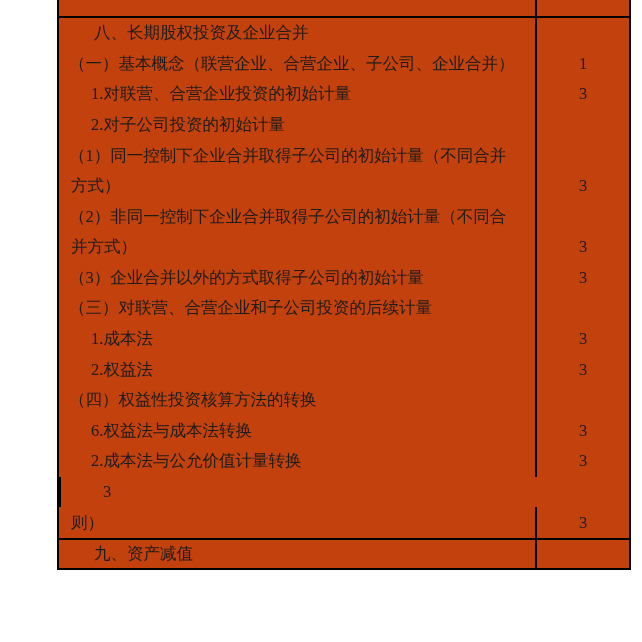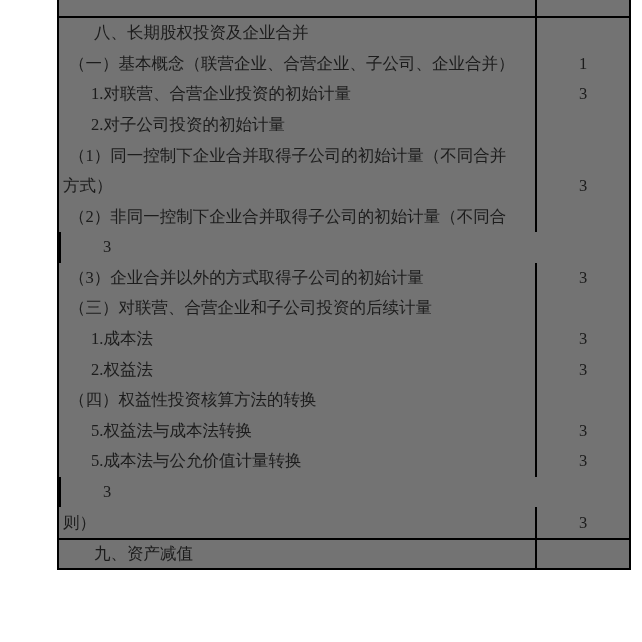"八、长期股权投资及企业合并" .doc-table { background: #737373 -> #c2410c }
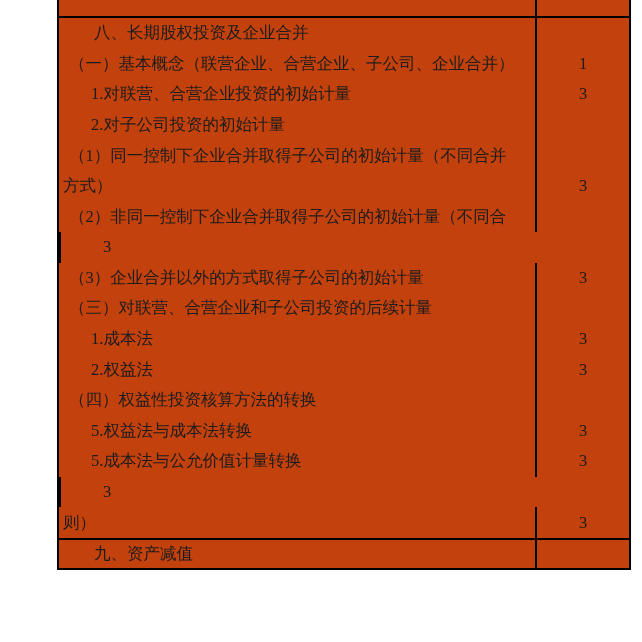"方式）" .indent-wrap { padding-left: 4px -> 12px }
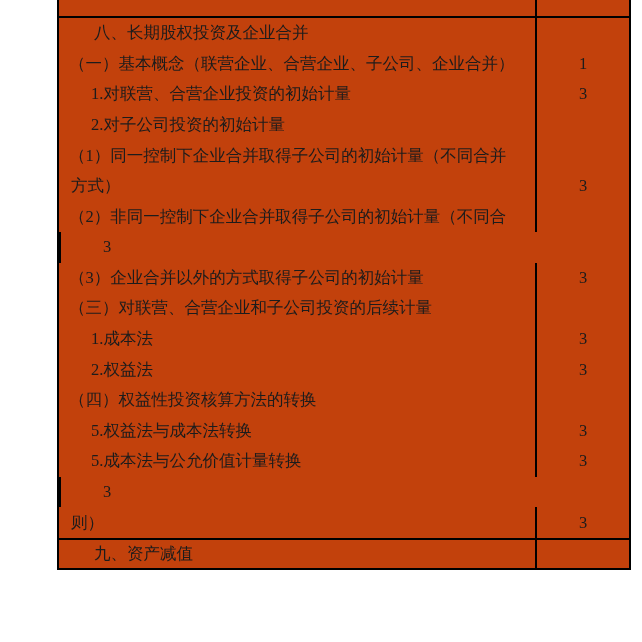"并方式）" div.cell { html: none -> <div>并方式）</div> }
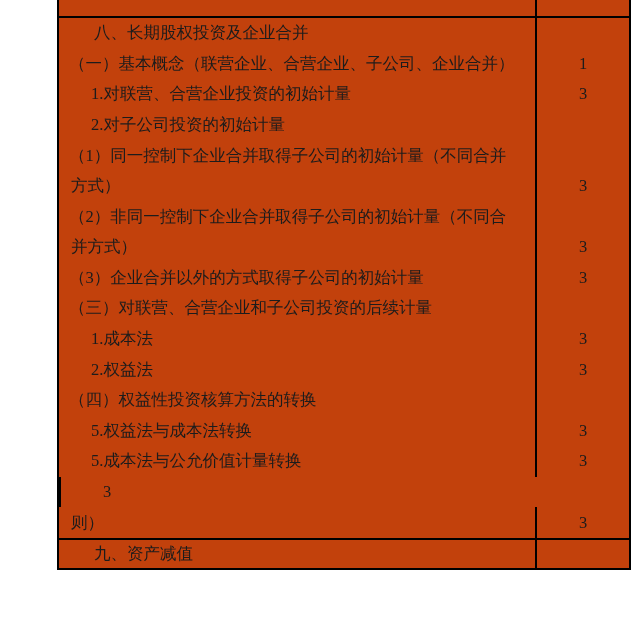"5.权益法与成本法转换" div.cell { text: 5 -> 6 }
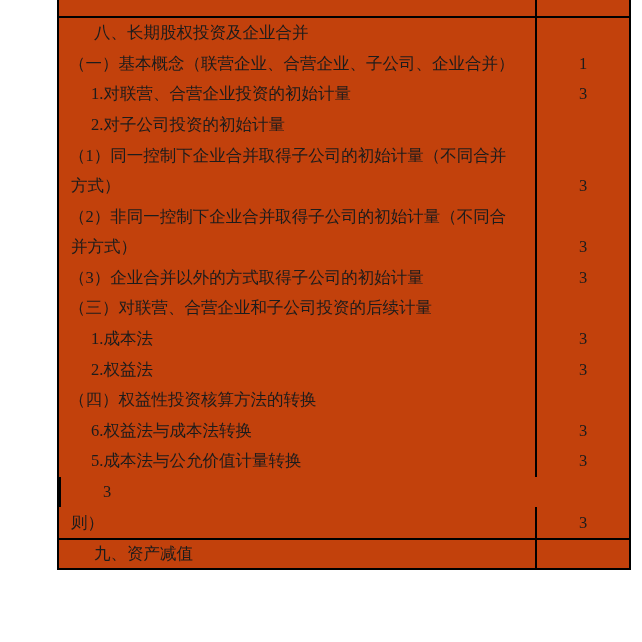"5.成本法与公允价值计量转换" div.cell { text: 5 -> 2 }
